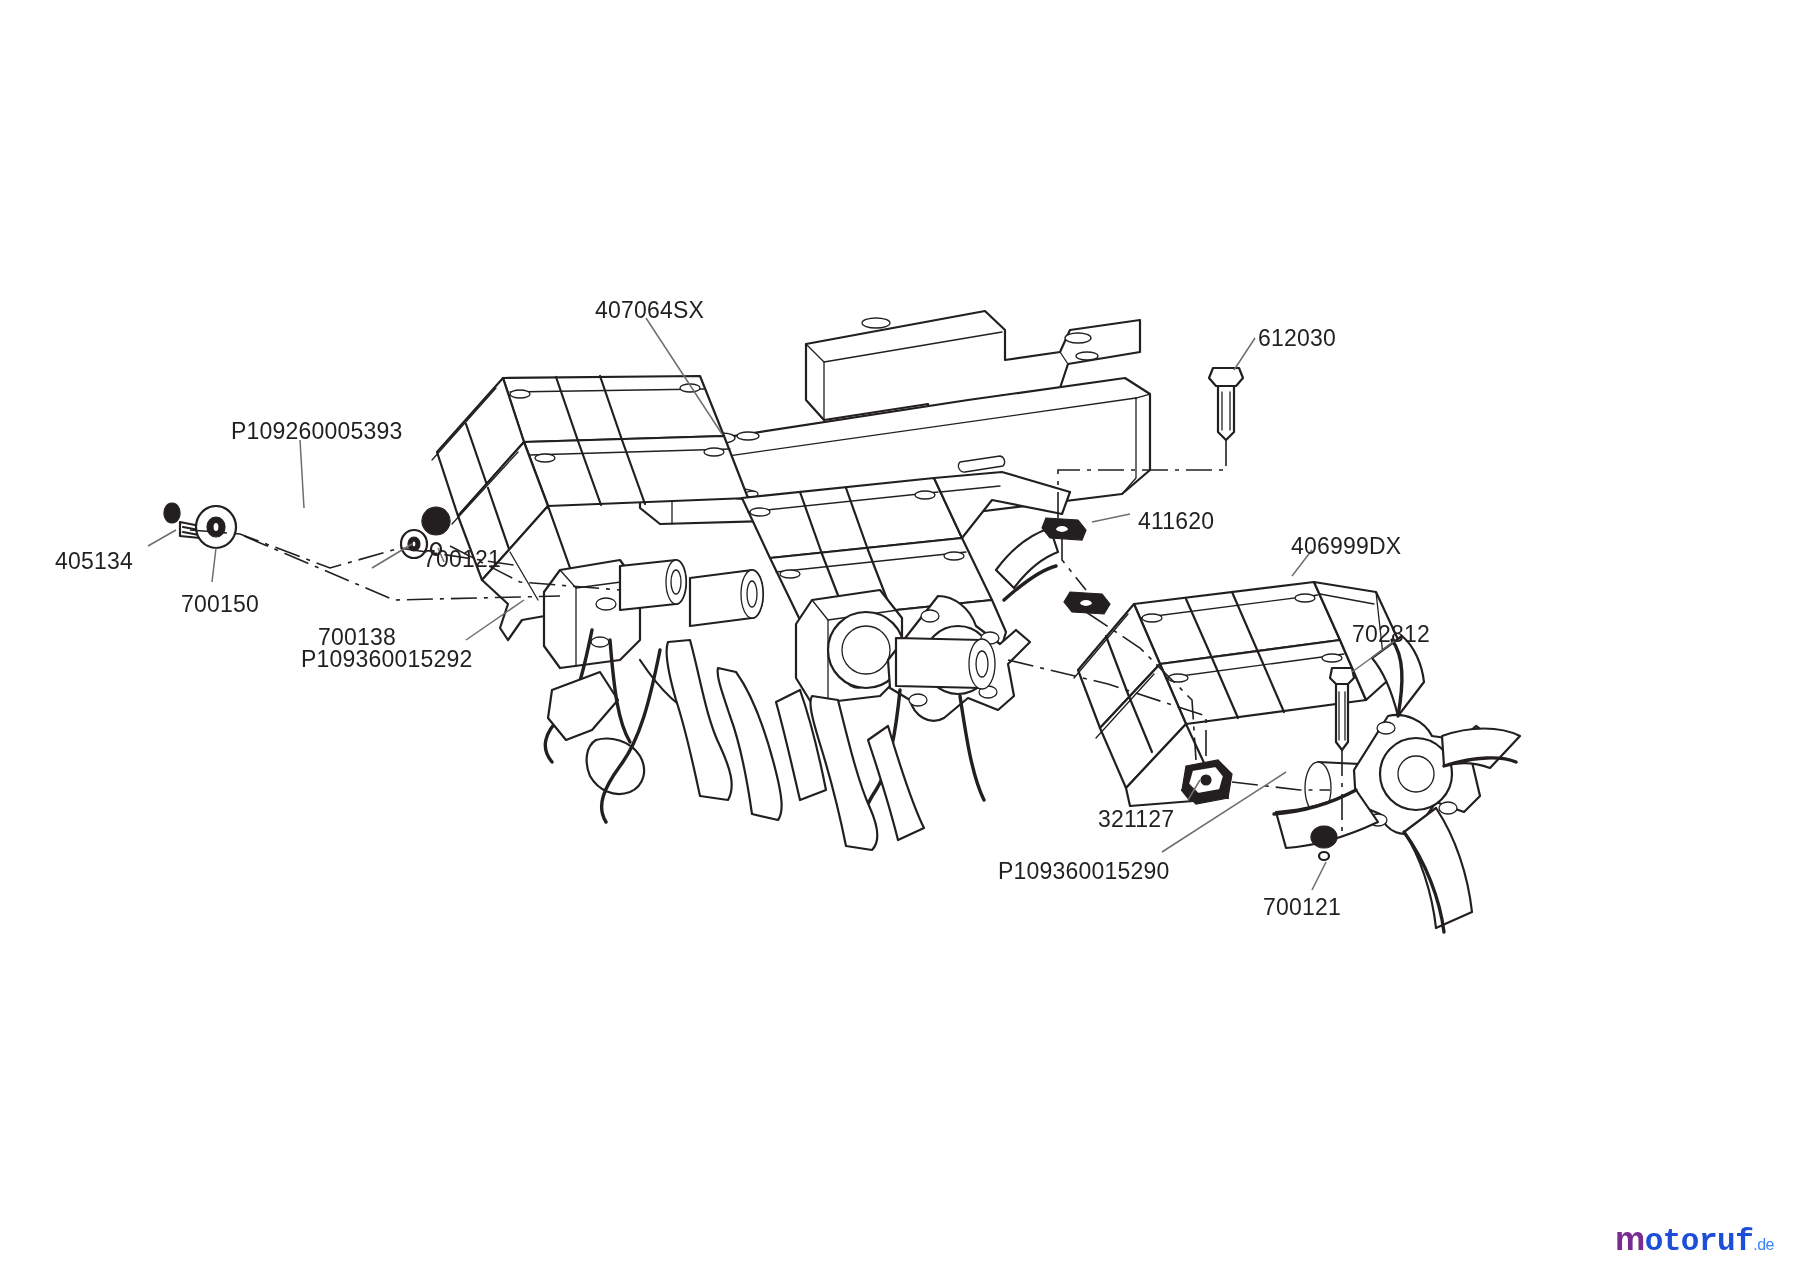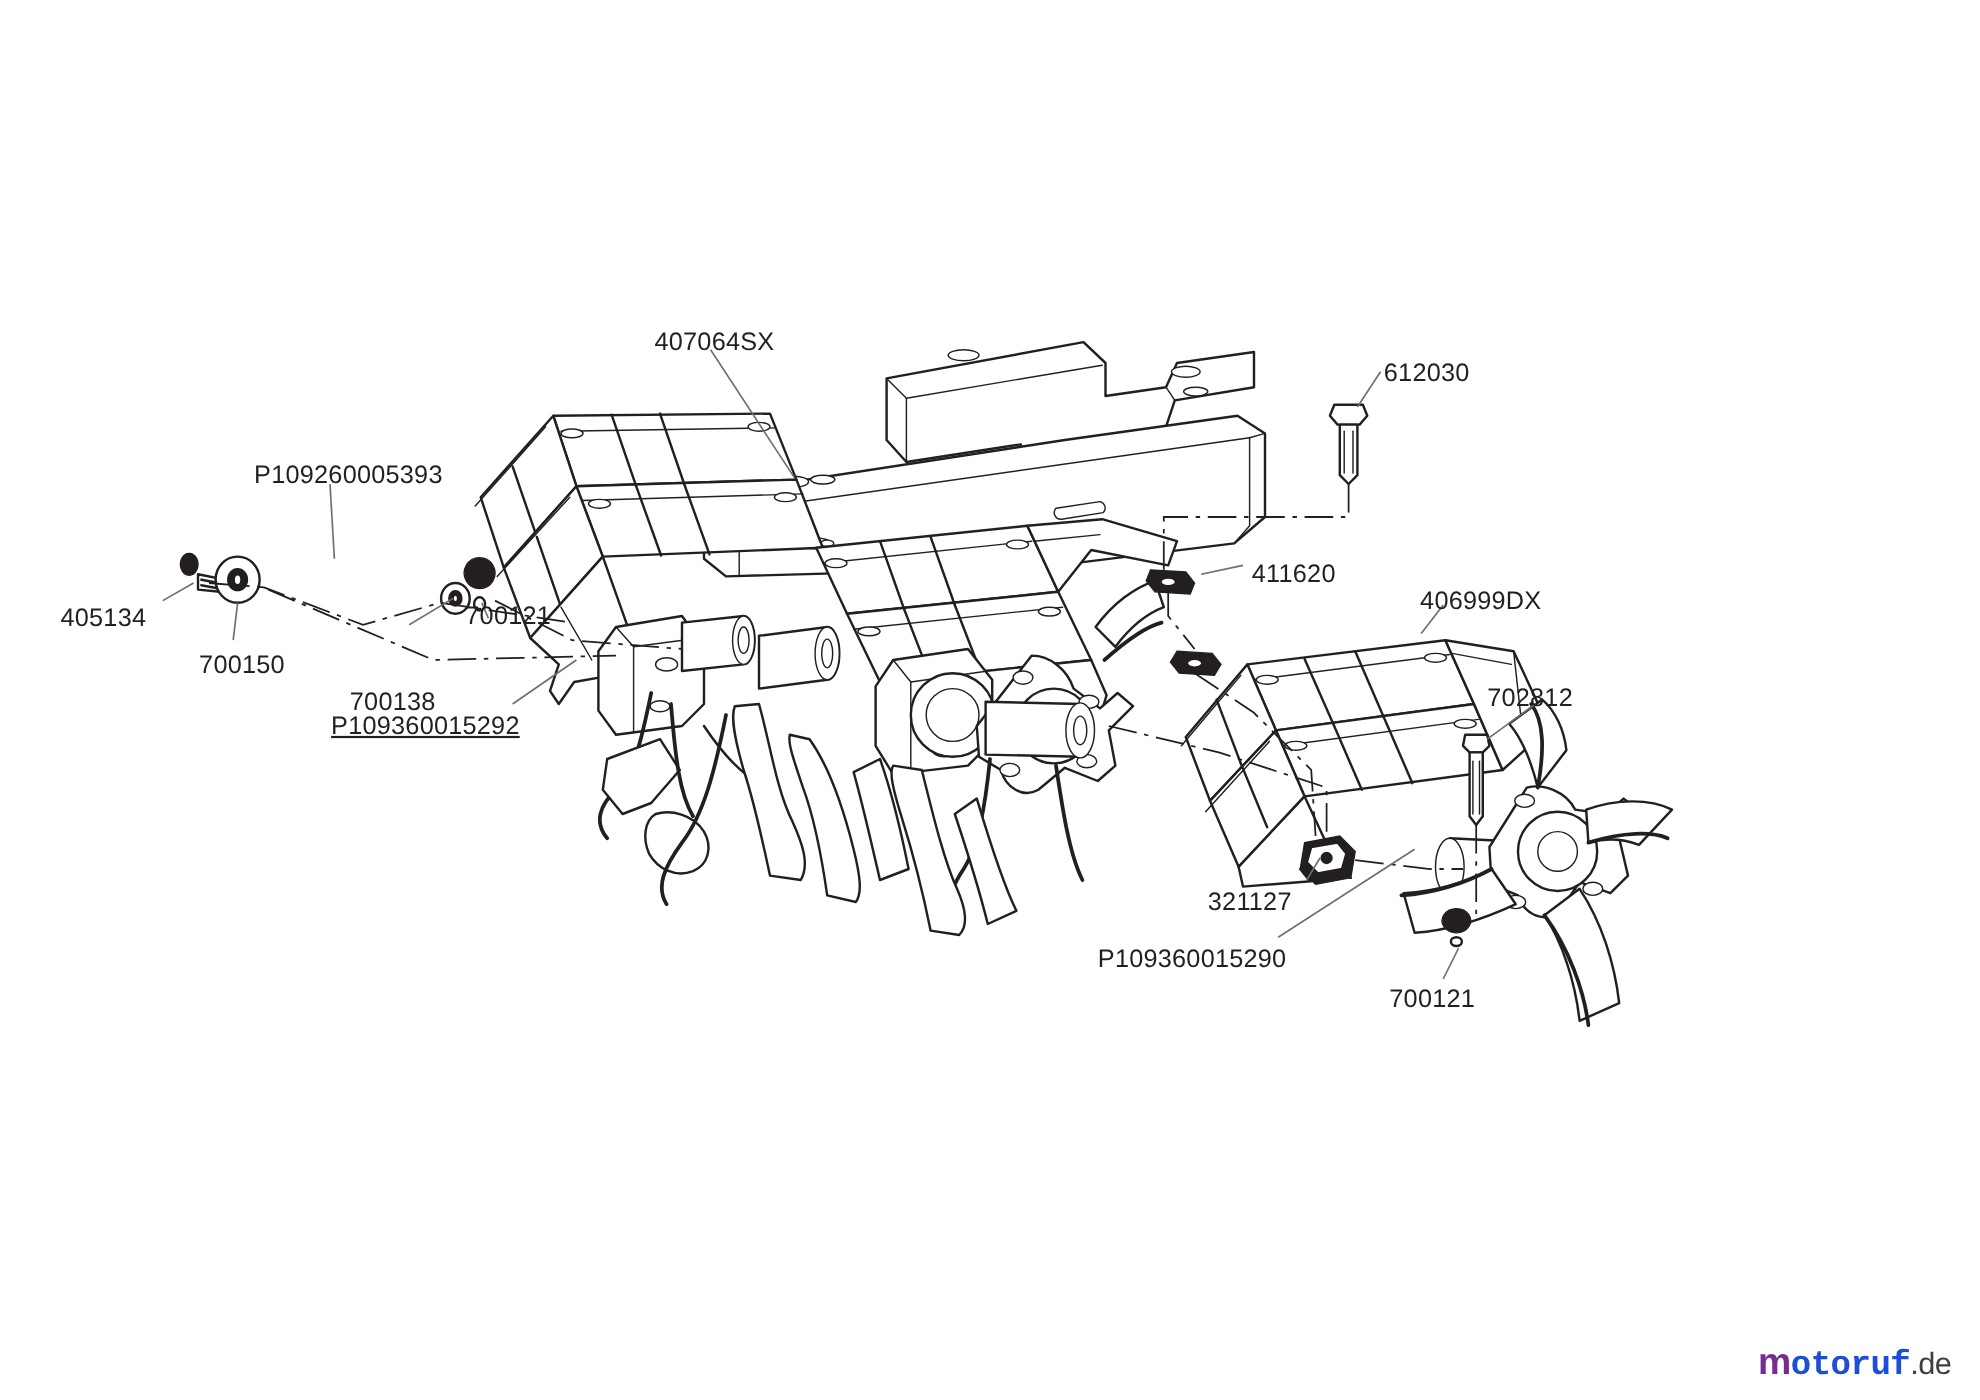"P109360015292" div.callout-label { text-decoration: underline -> none }
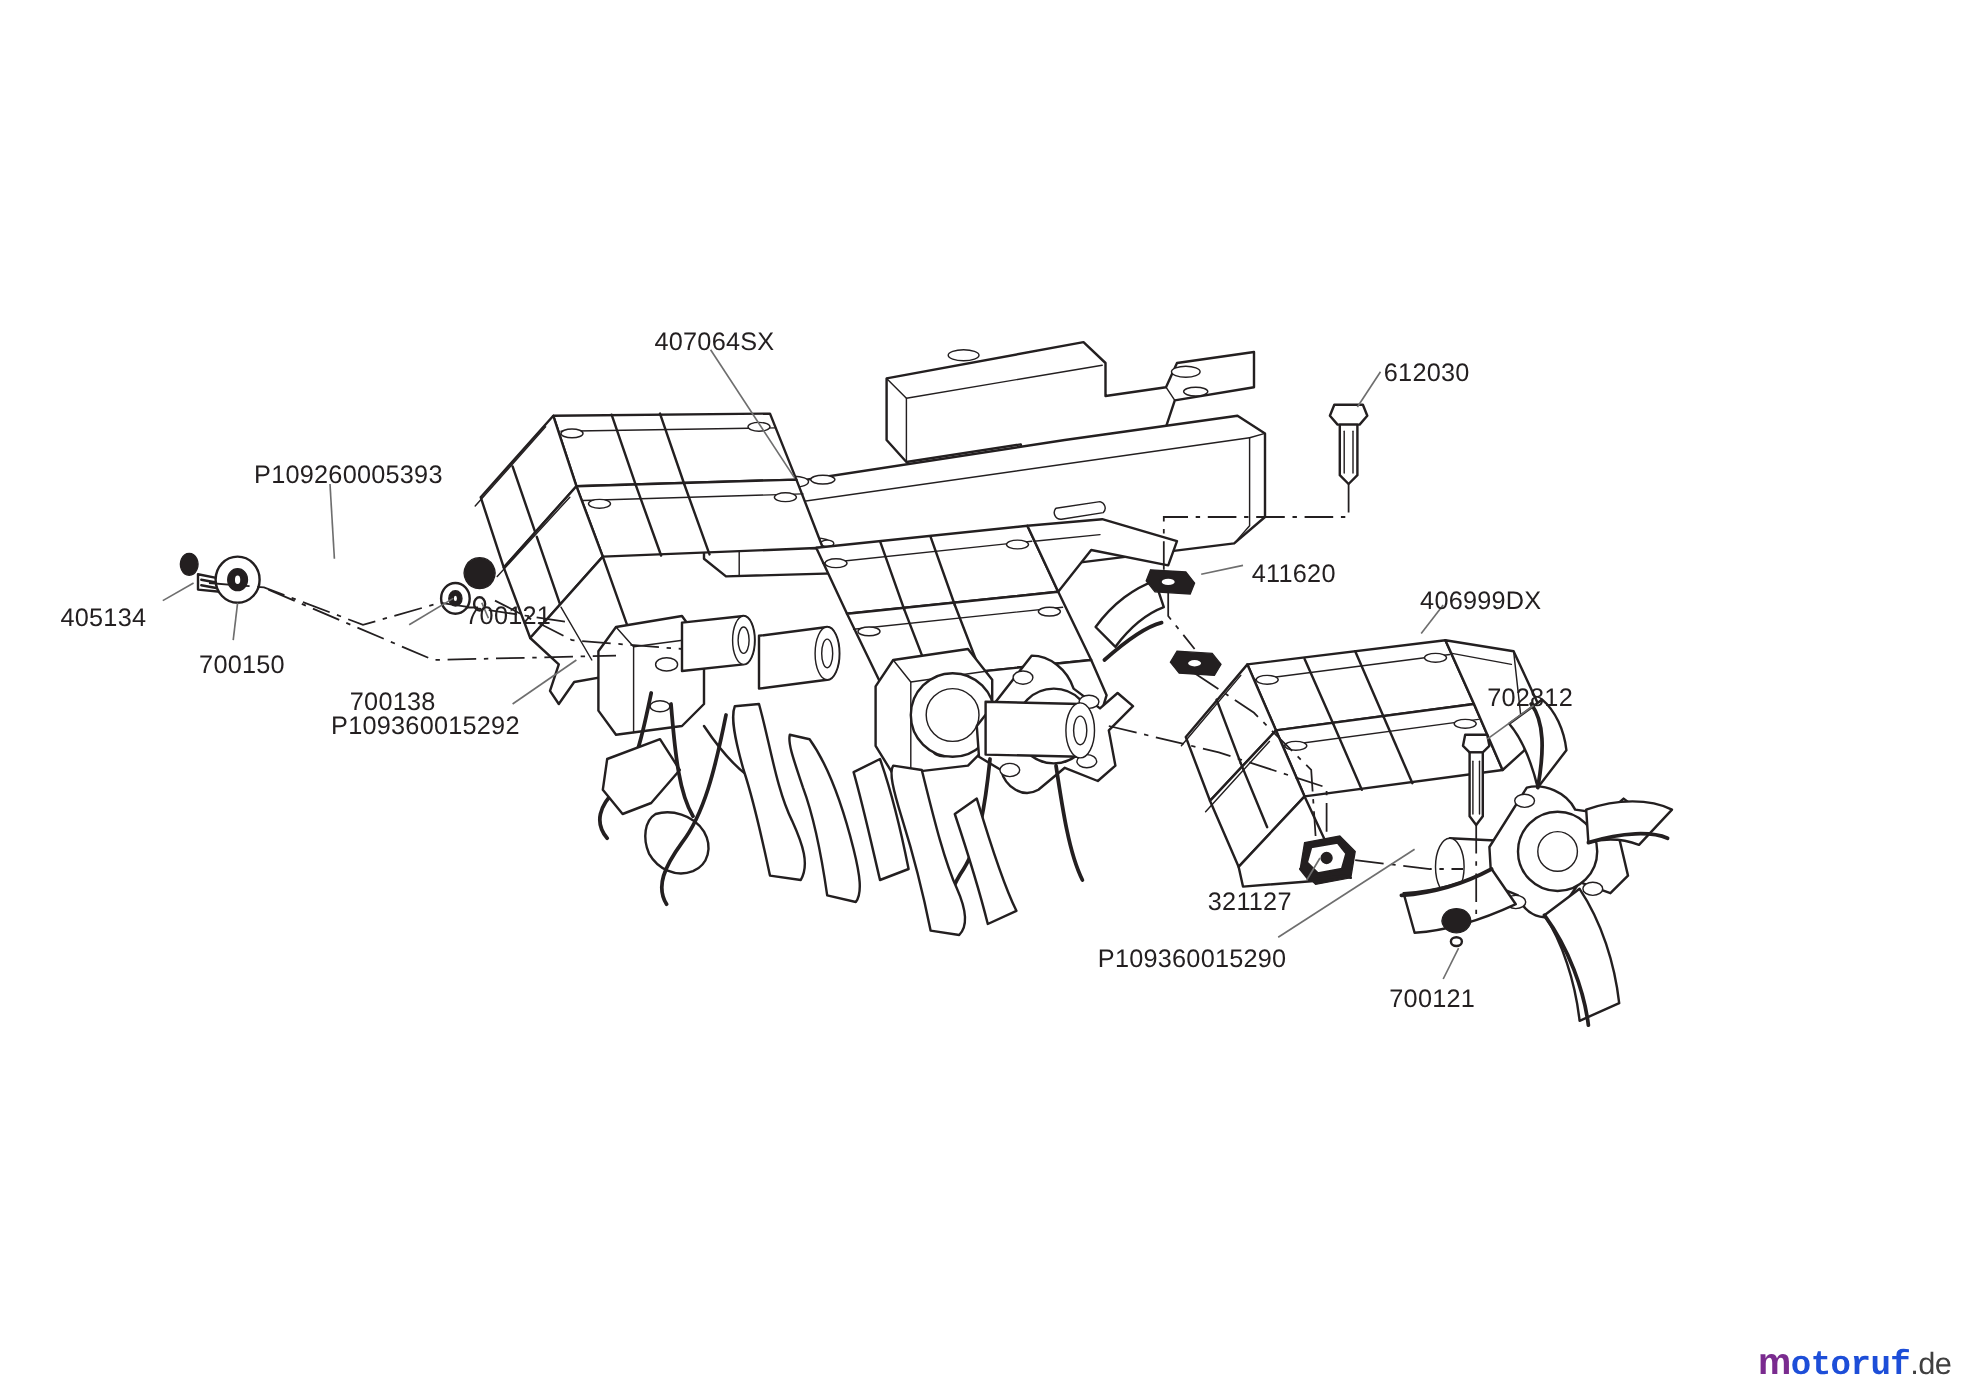".de" #watermark .mr-de { color: #404040 -> #3b82f6; font-size: 28px -> 16px }
